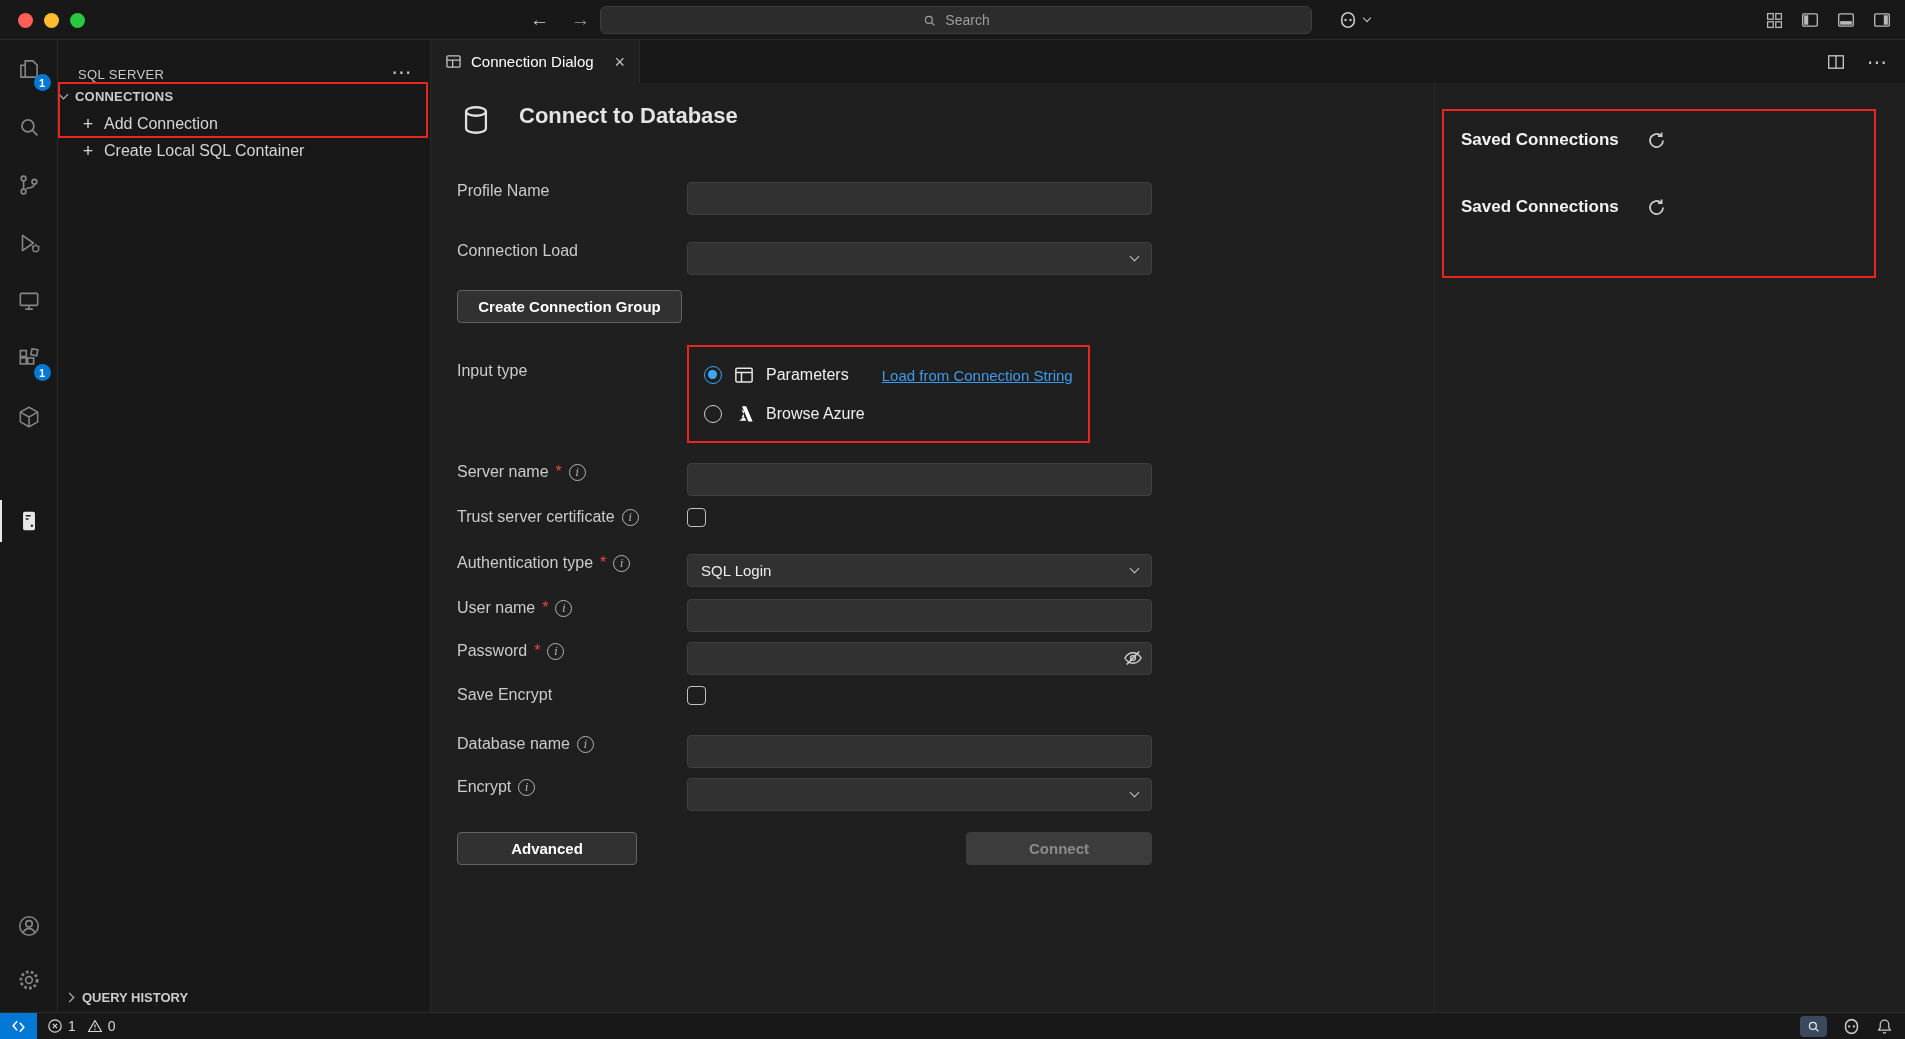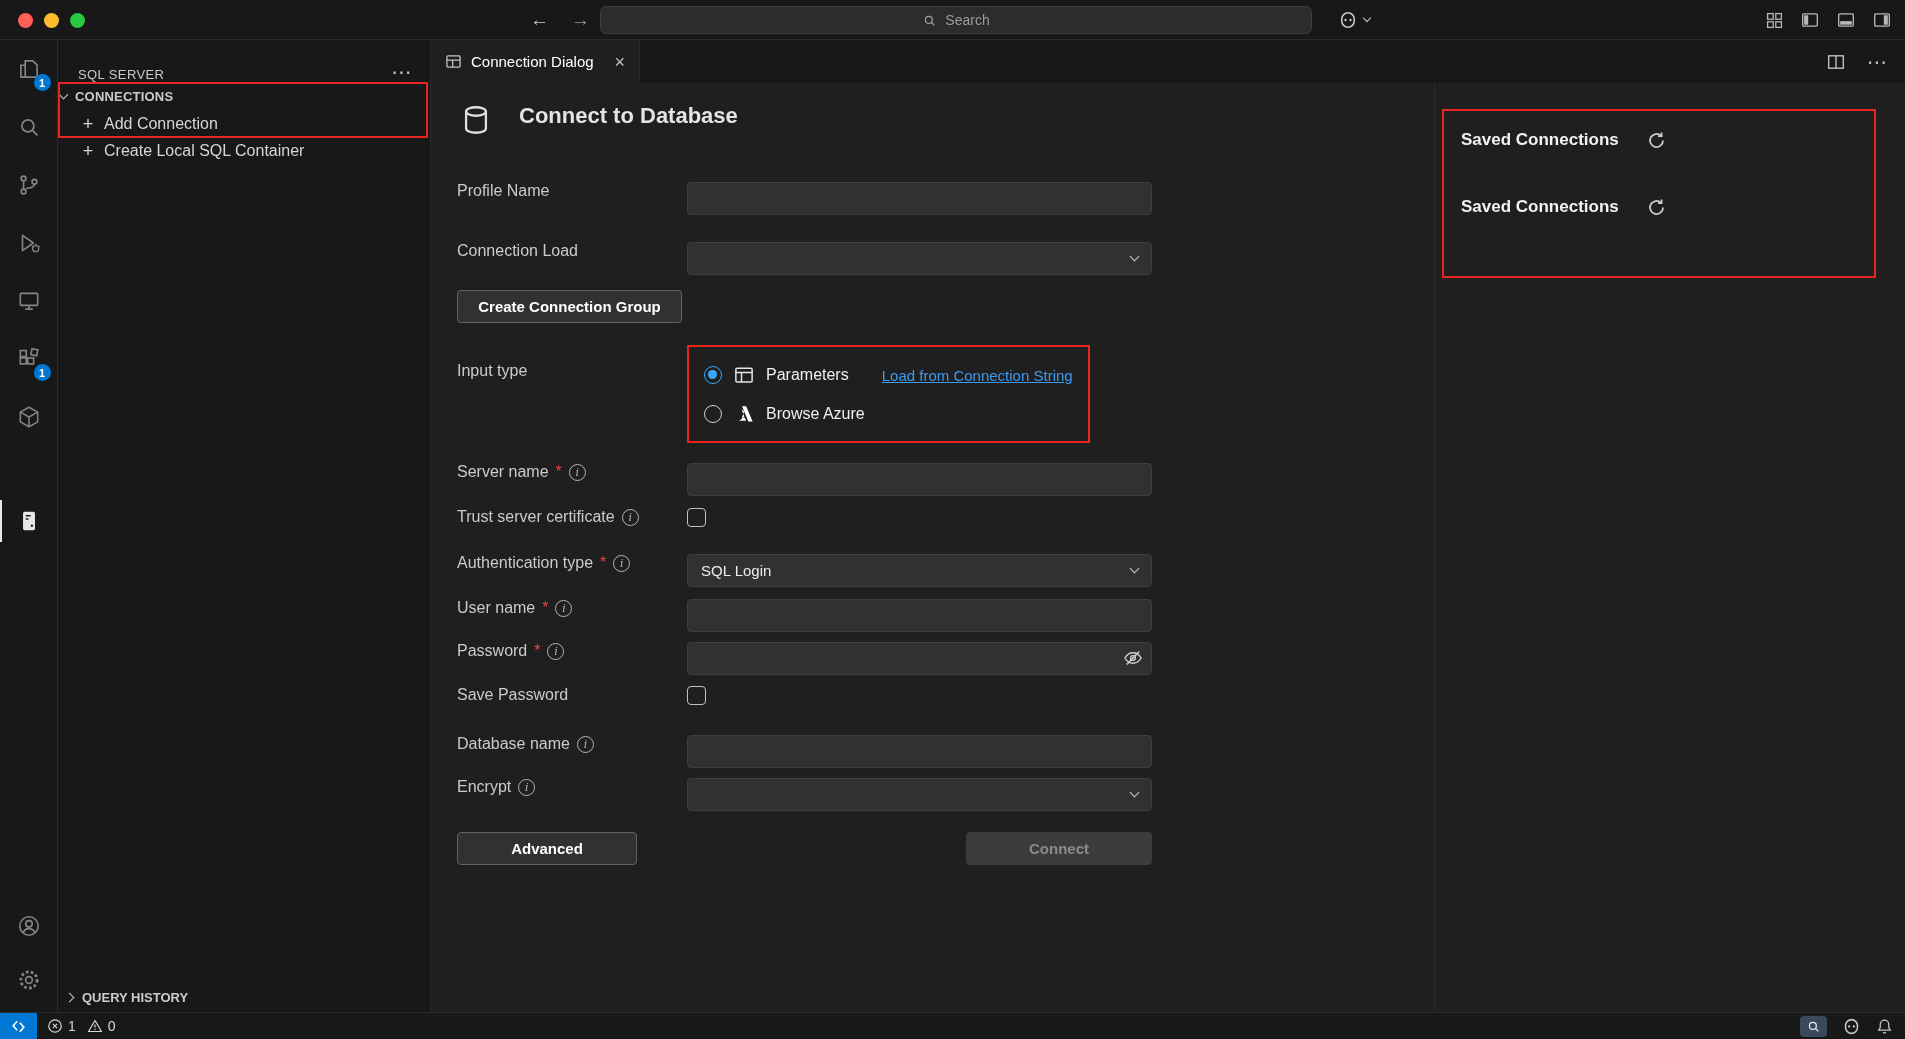"Save Password" span { text: Password -> Encrypt }
